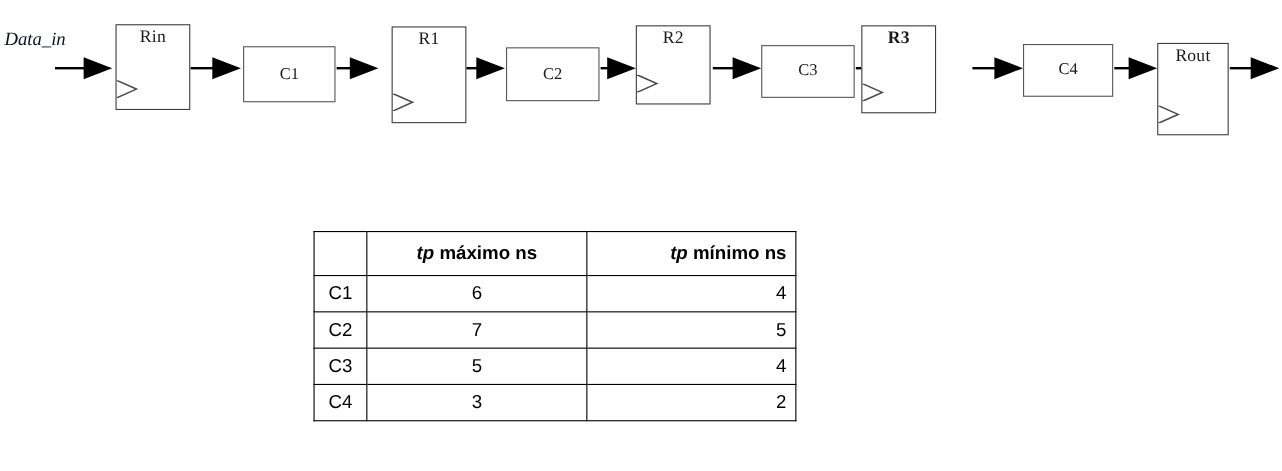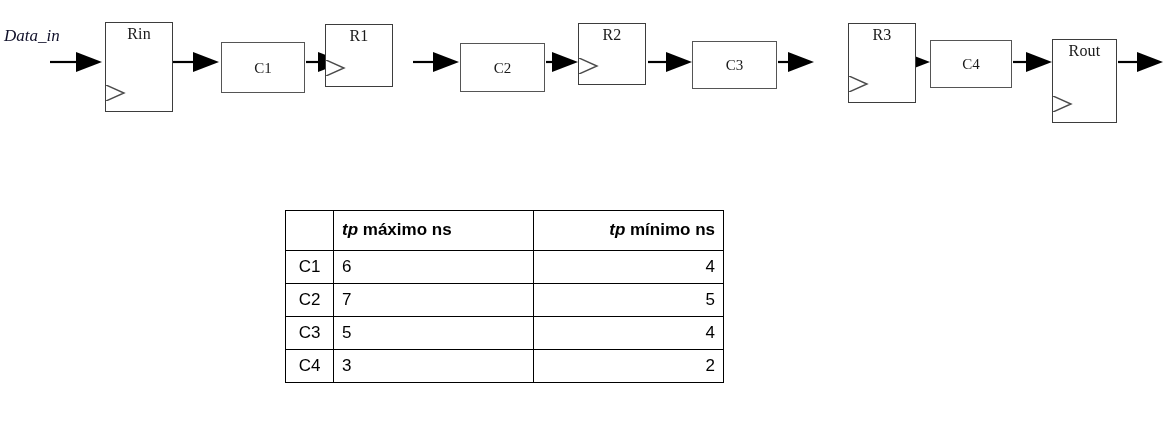"Rin" div.reg-box { height: 90px -> 78px }
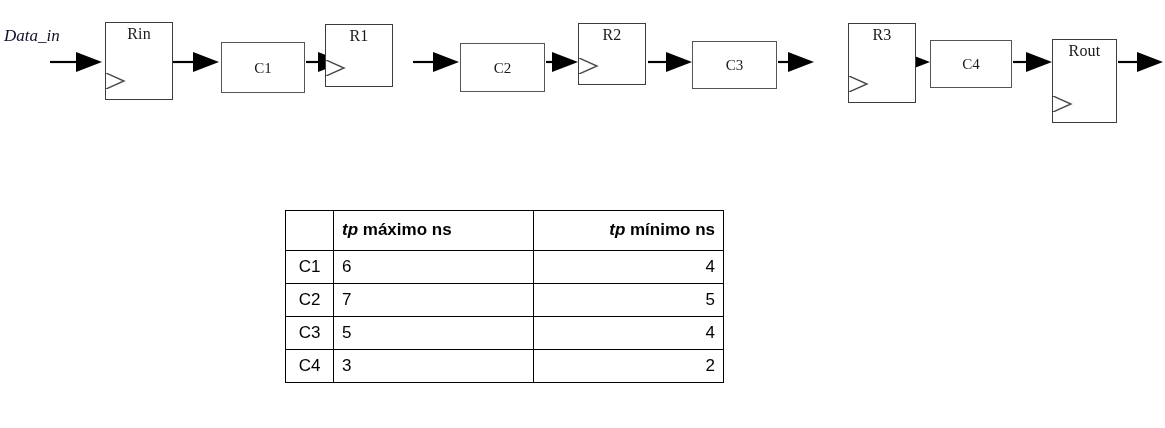"R1" div.reg-box { height: 63px -> 88px; left: 325px -> 356px }
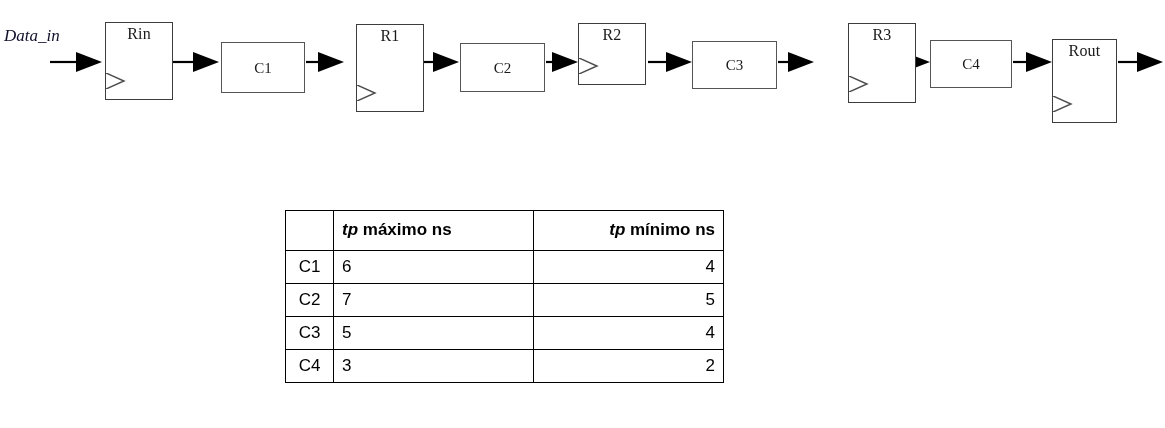"R2" div.reg-box { height: 62px -> 72px }
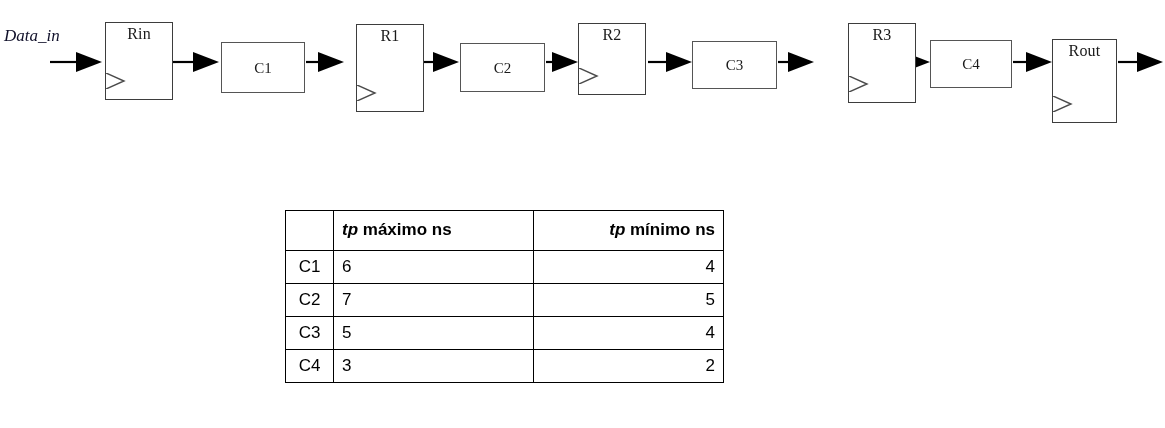"R3" div.reg-box { font-weight: none -> bold; left: 848px -> 783px }
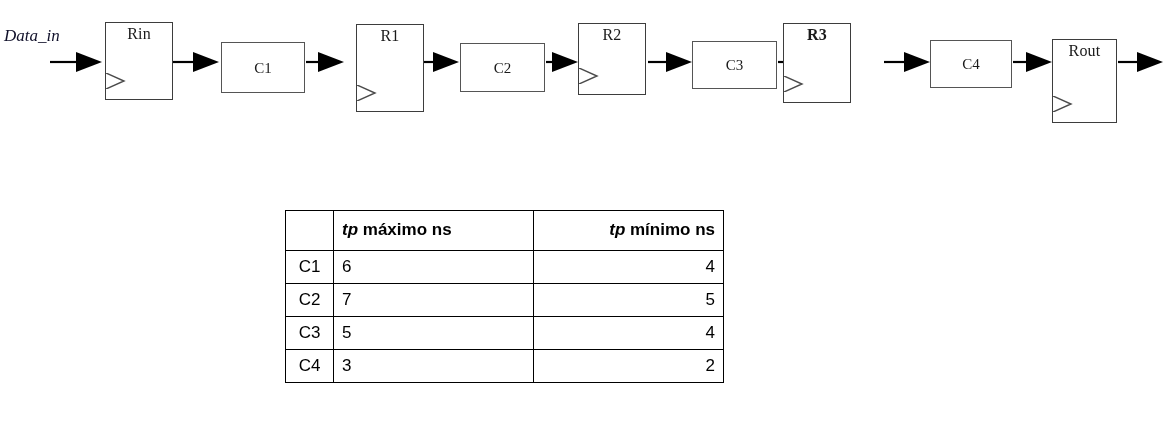"tp máximo ns" #tp-table .col-max { text-align: none -> center }
